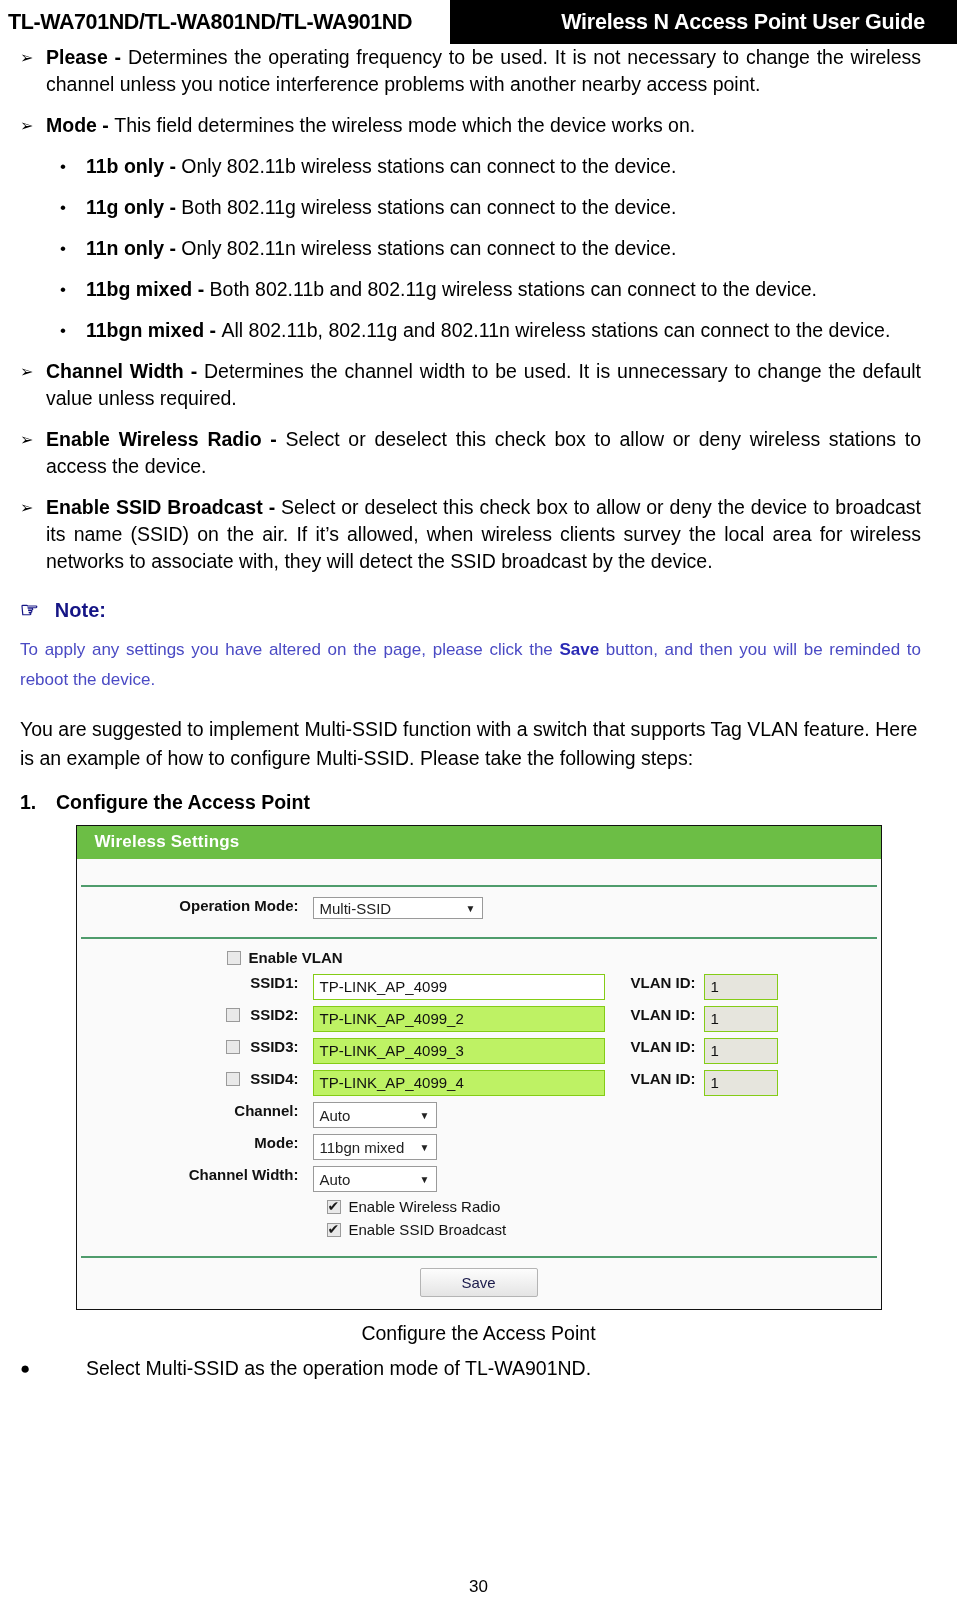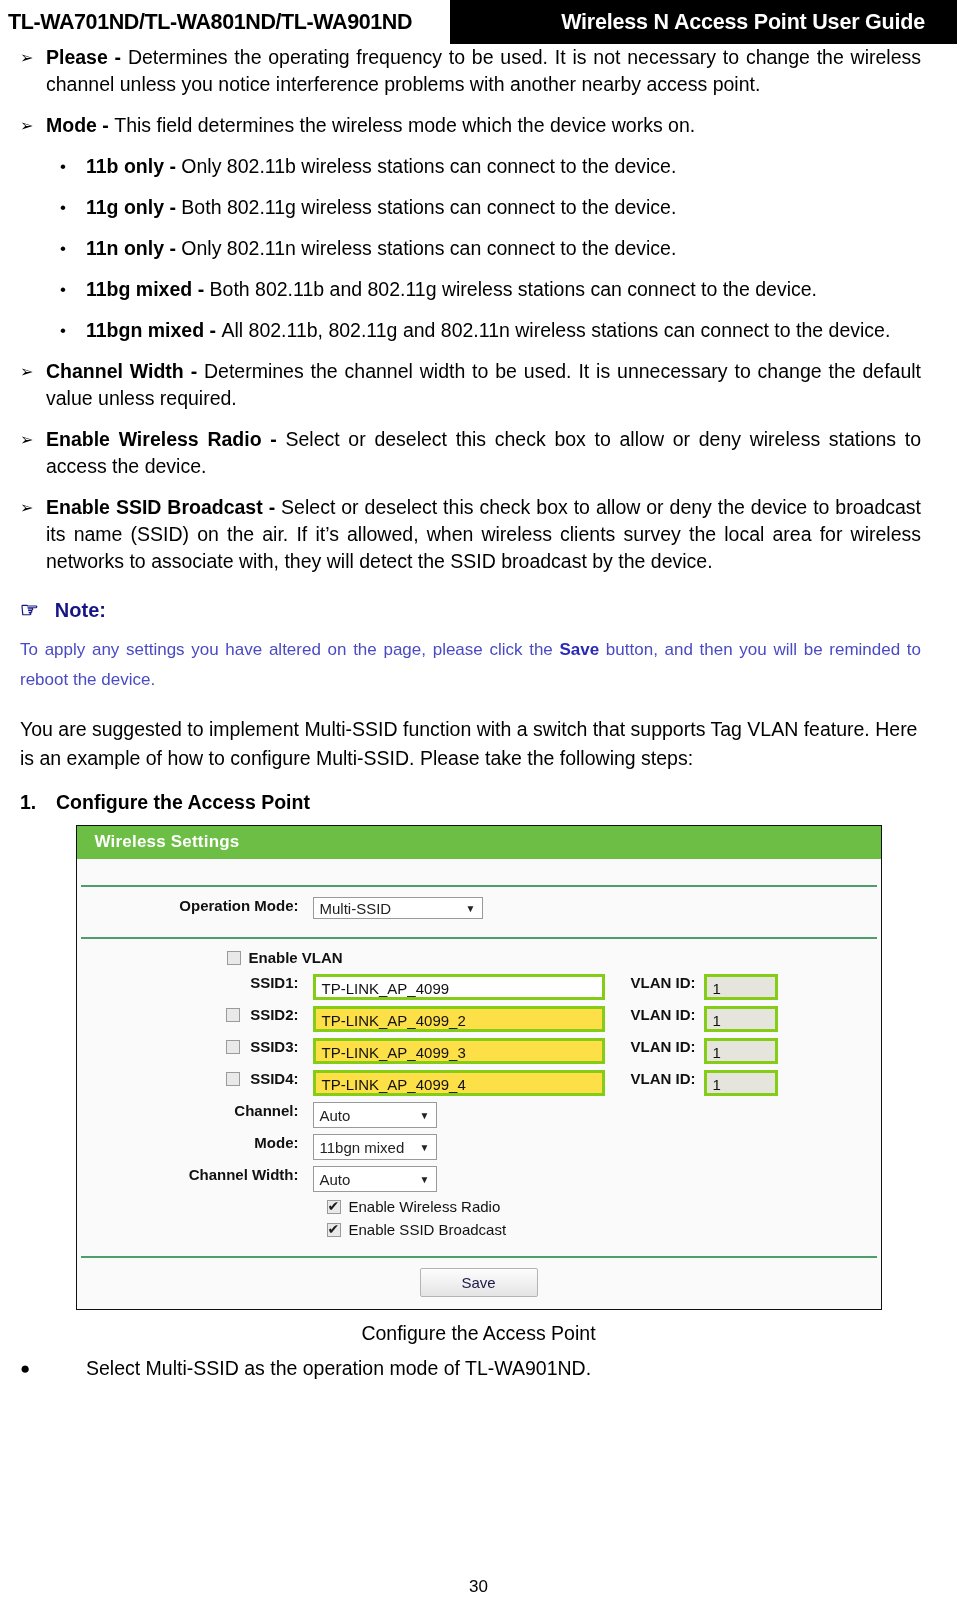"TP-LINK_AP_4099" .txt { border: 3px solid #84cc16 -> 1px solid #84cc16 }
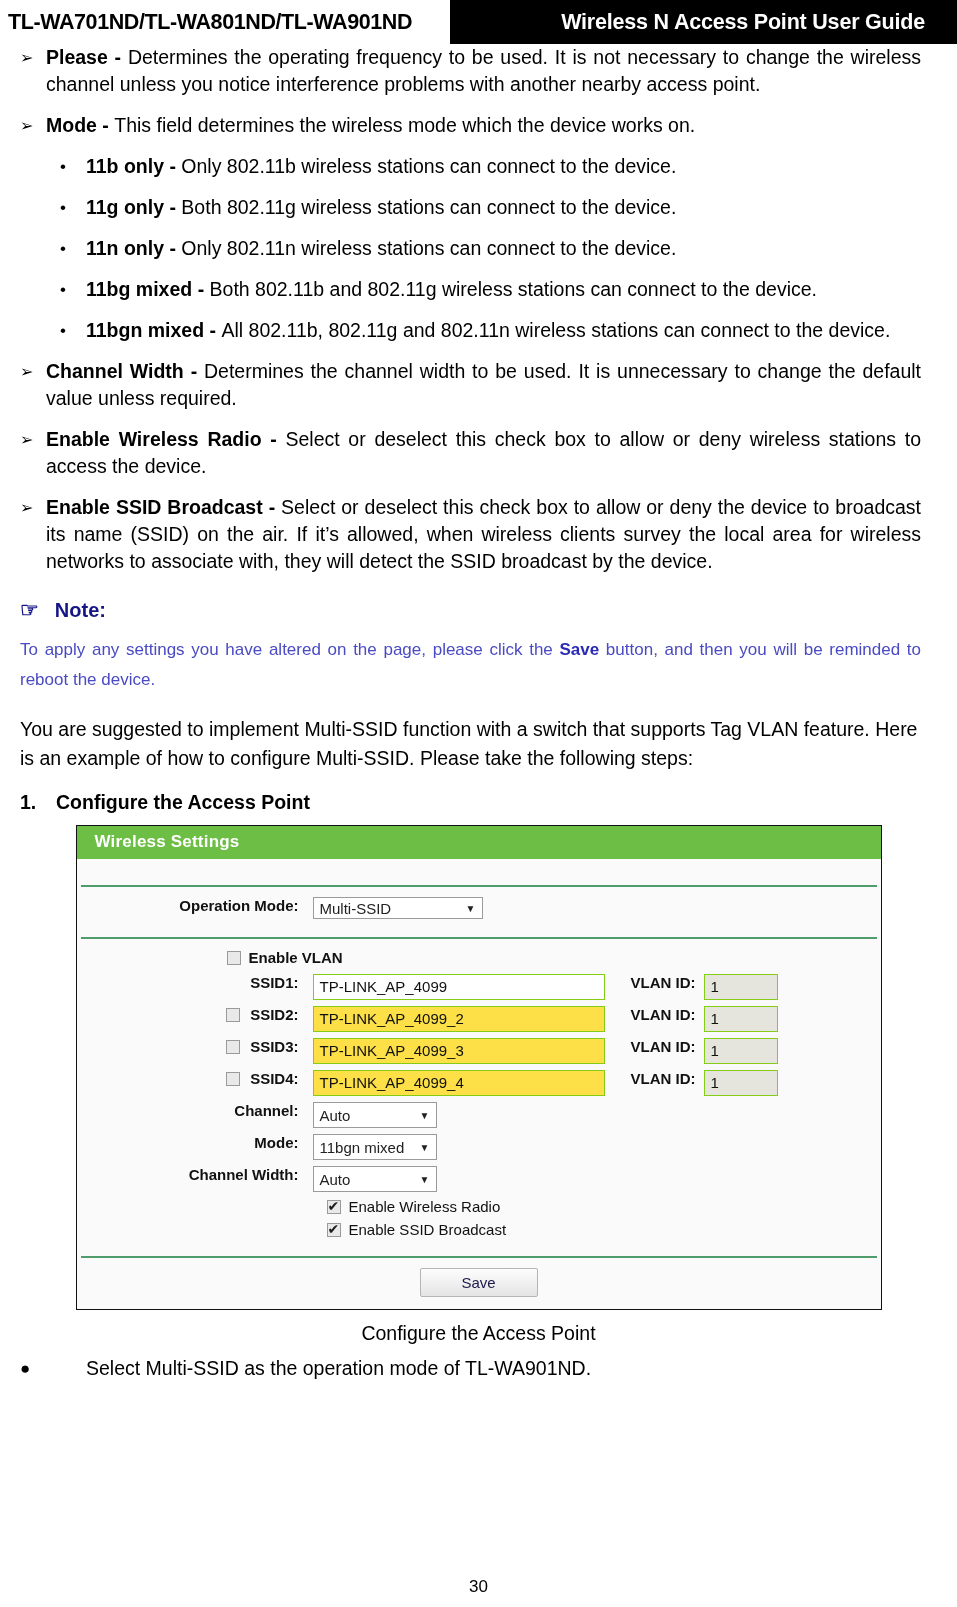"TP-LINK_AP_4099_2" .txt-disabled { background: #fde047 -> #bef264 }
